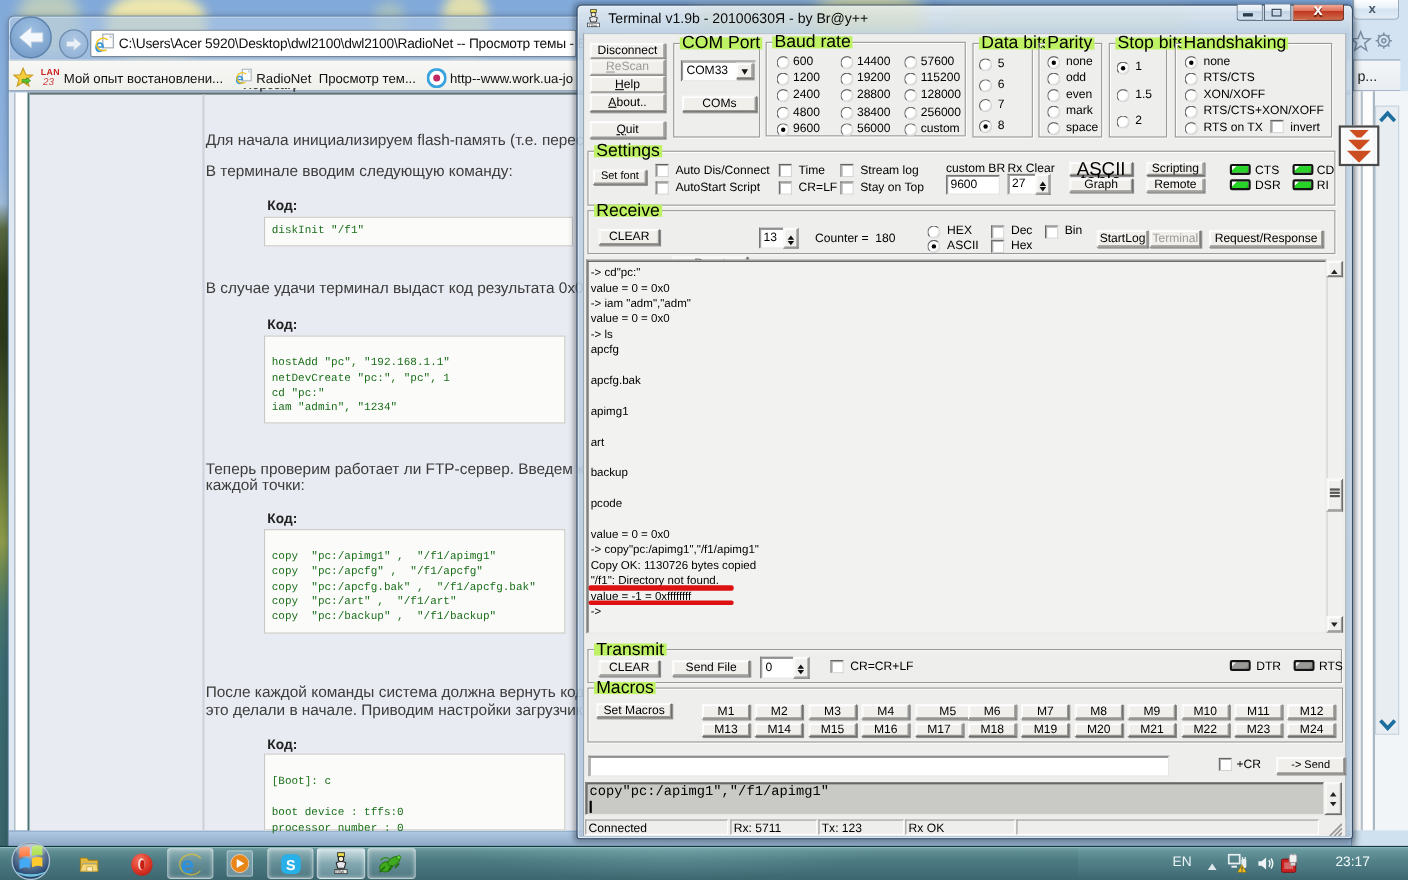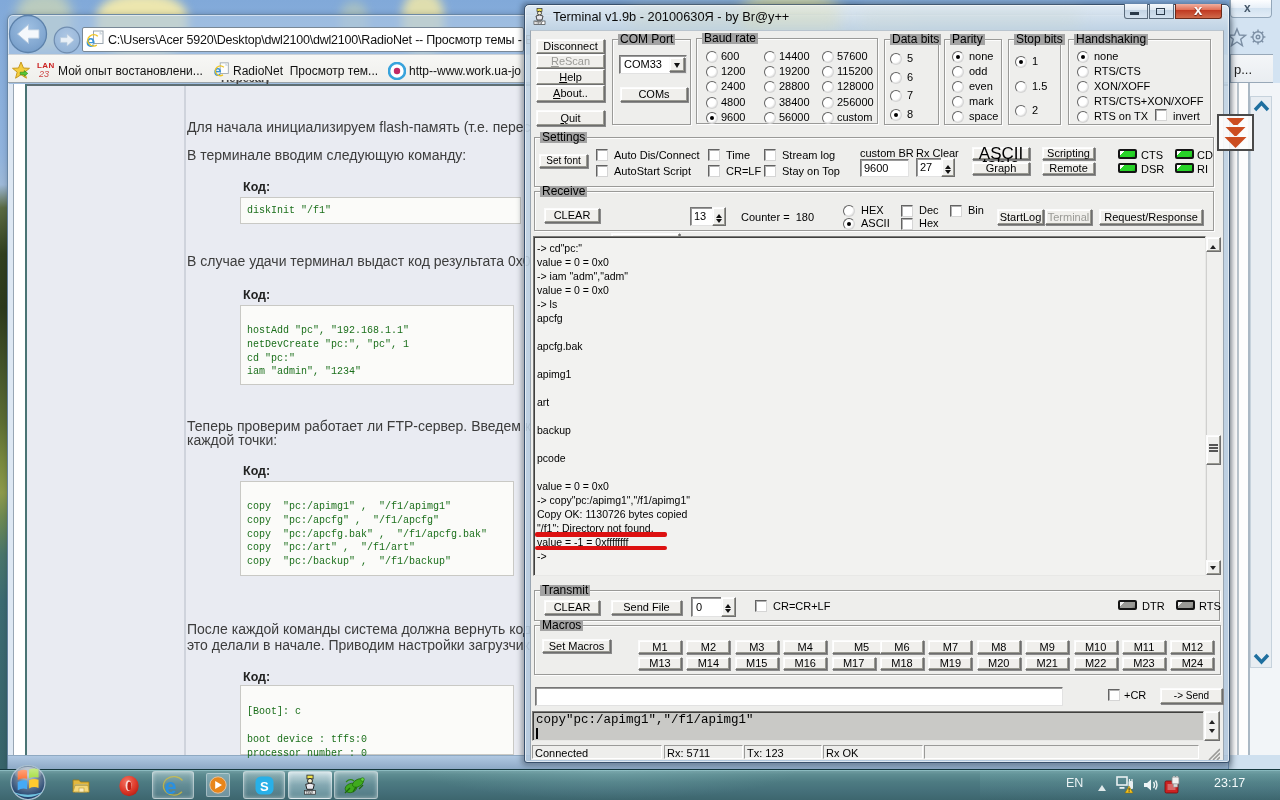"COM Port" .gl { background: #a3a3a3 -> #bef264; font-size: 12px -> 16px }
